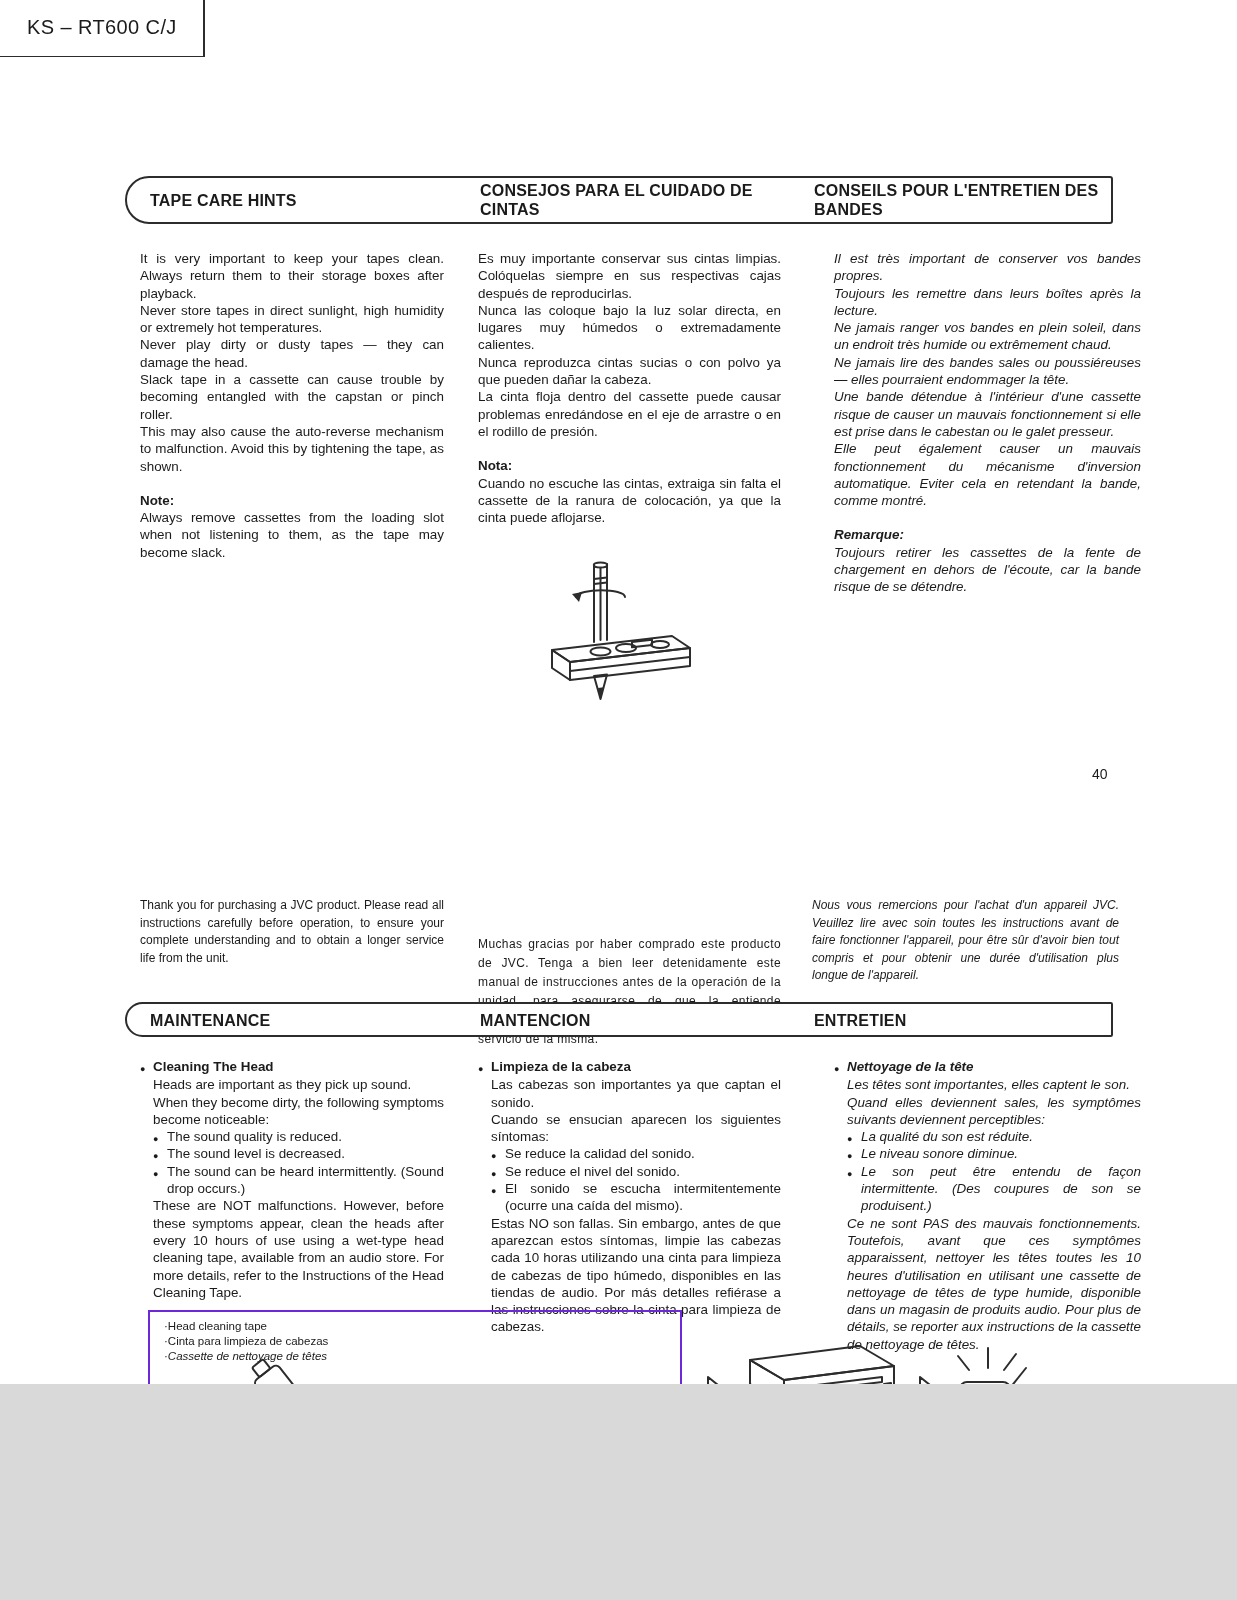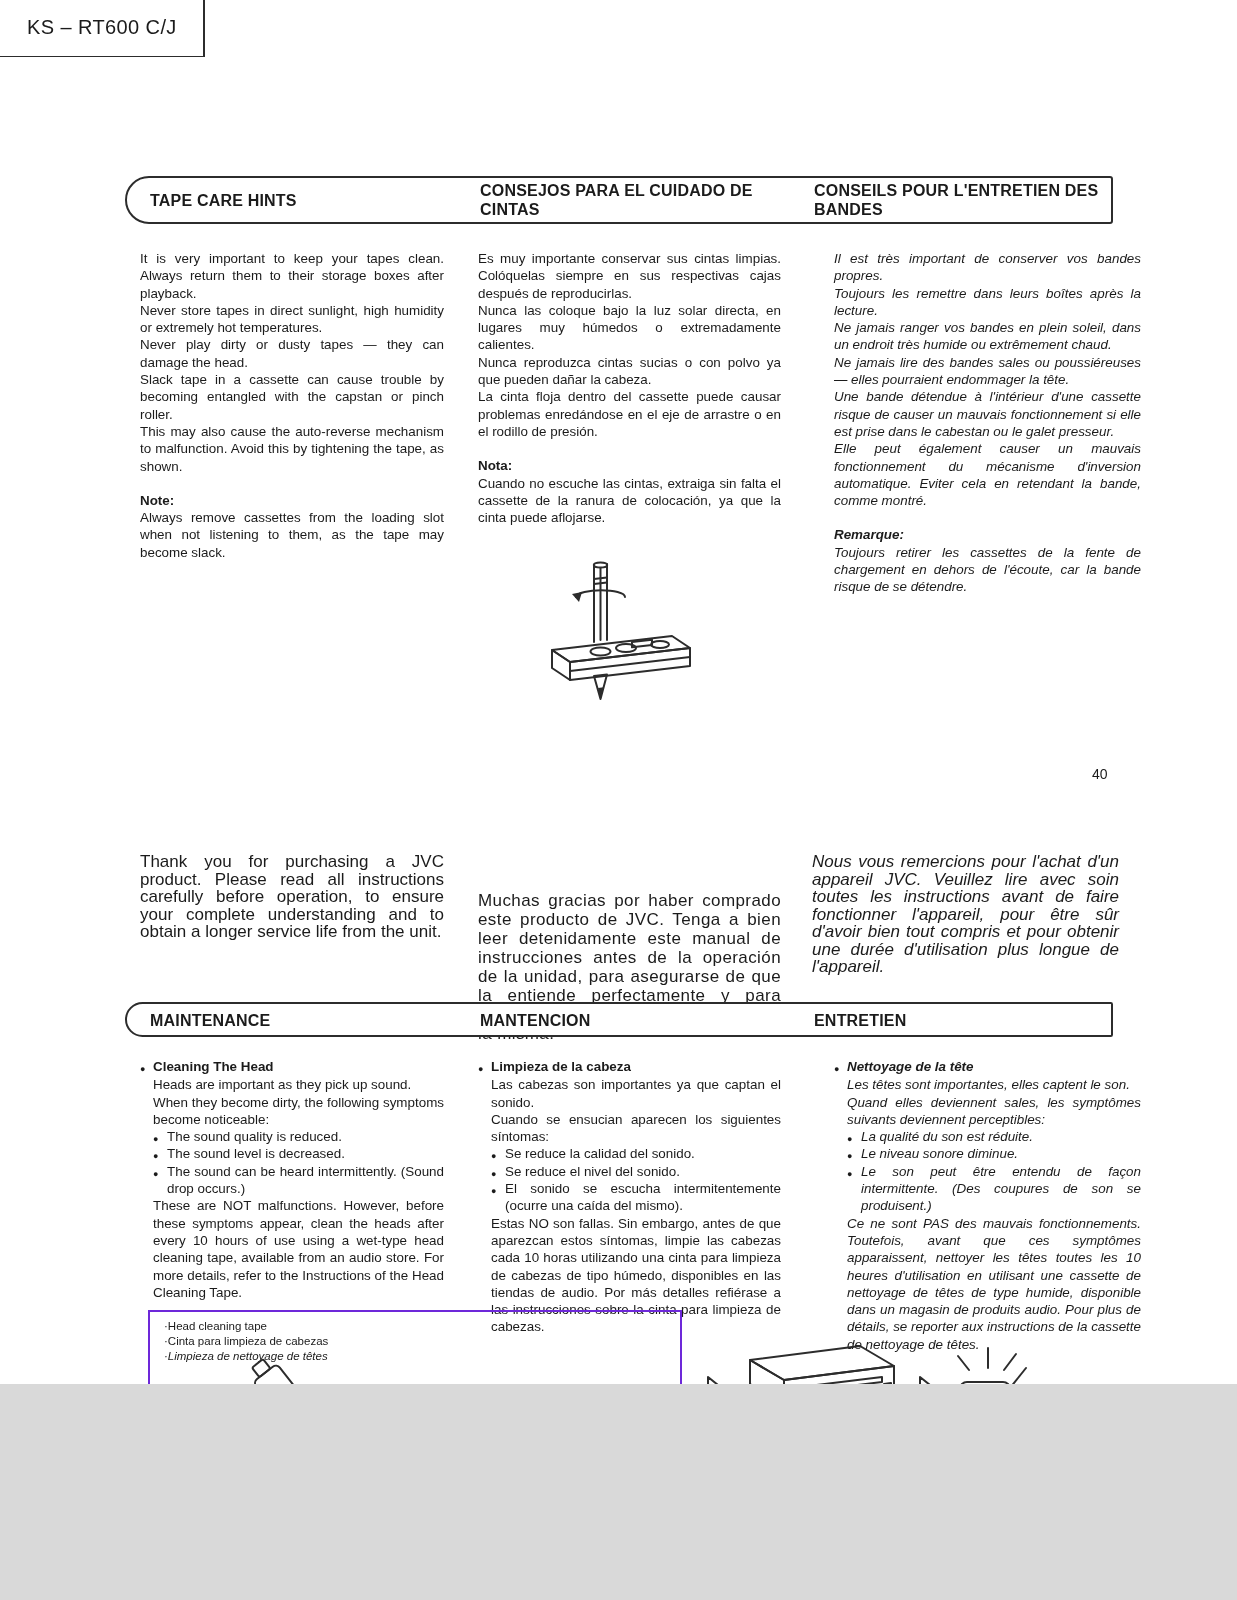"Thank you for purchasing a" .intro-col { font-size: 17px -> 12px; margin-top: none -> 44px }
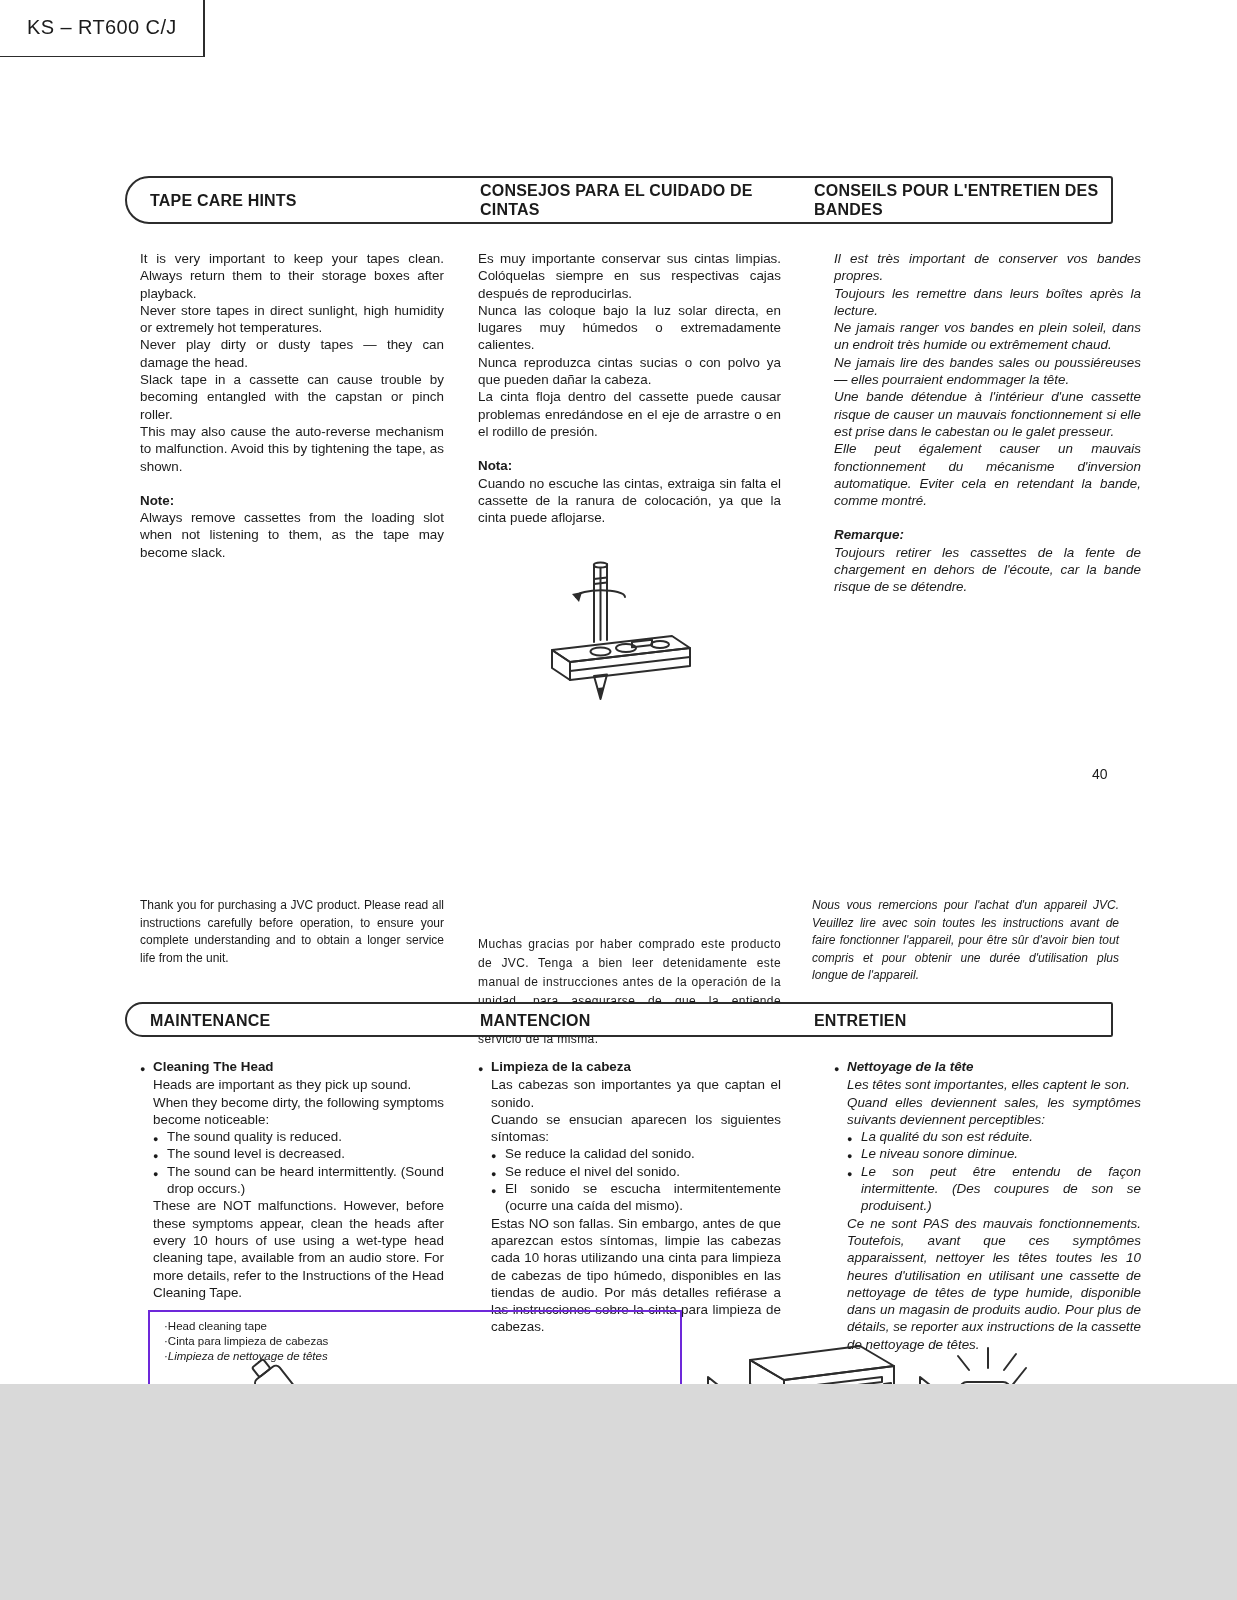"·Limpieza de nettoyage de têtes" div { text: Limpieza -> Cassette }
